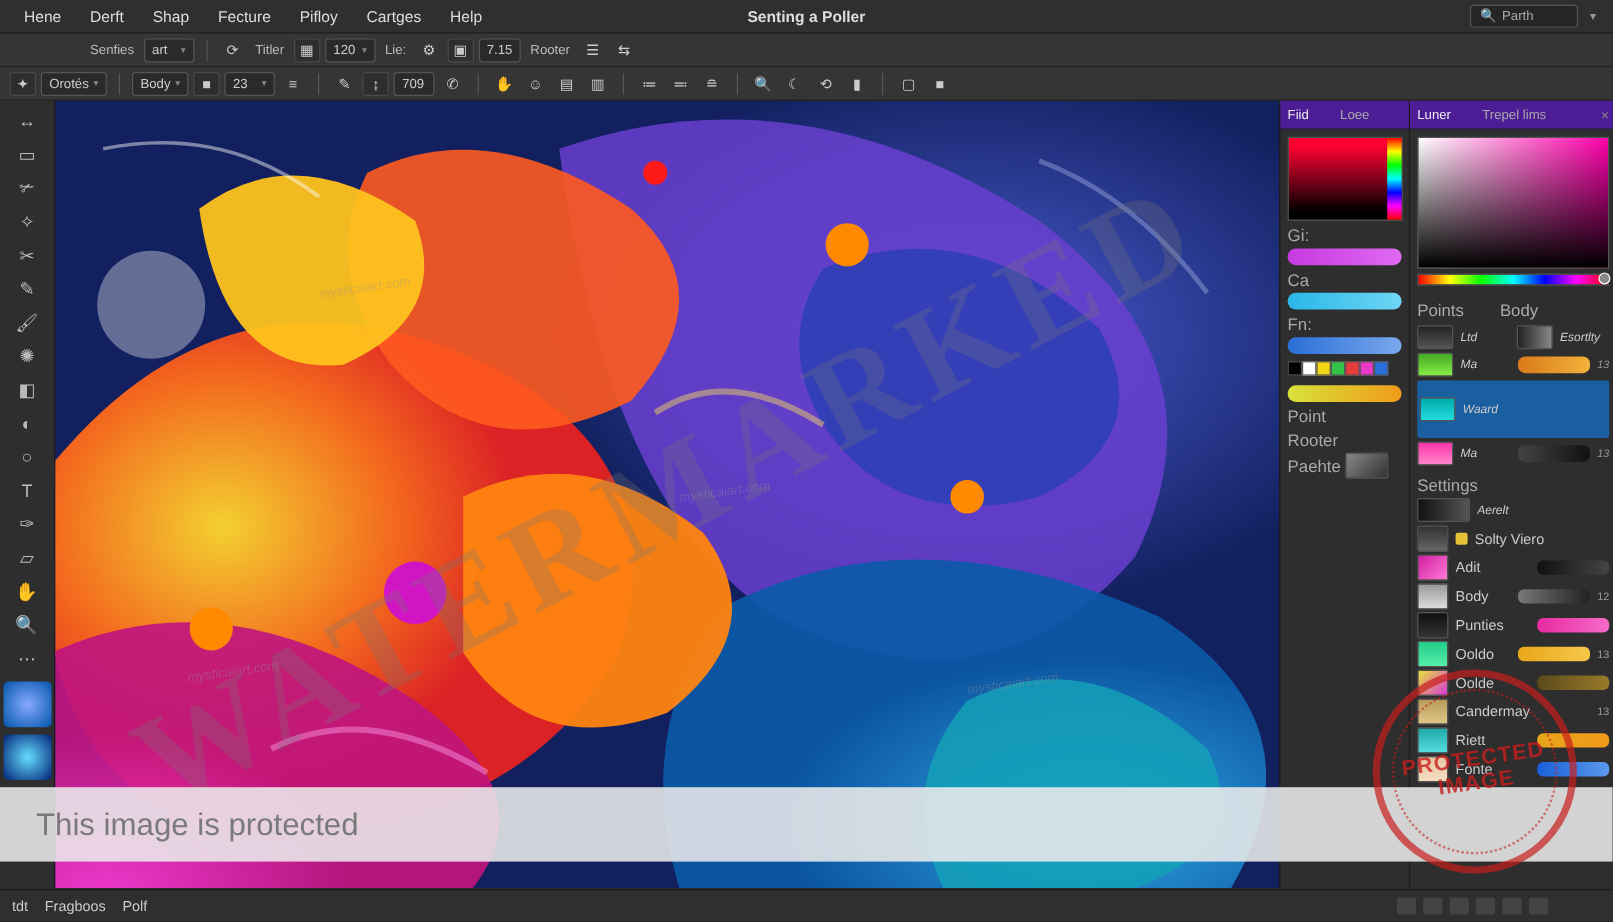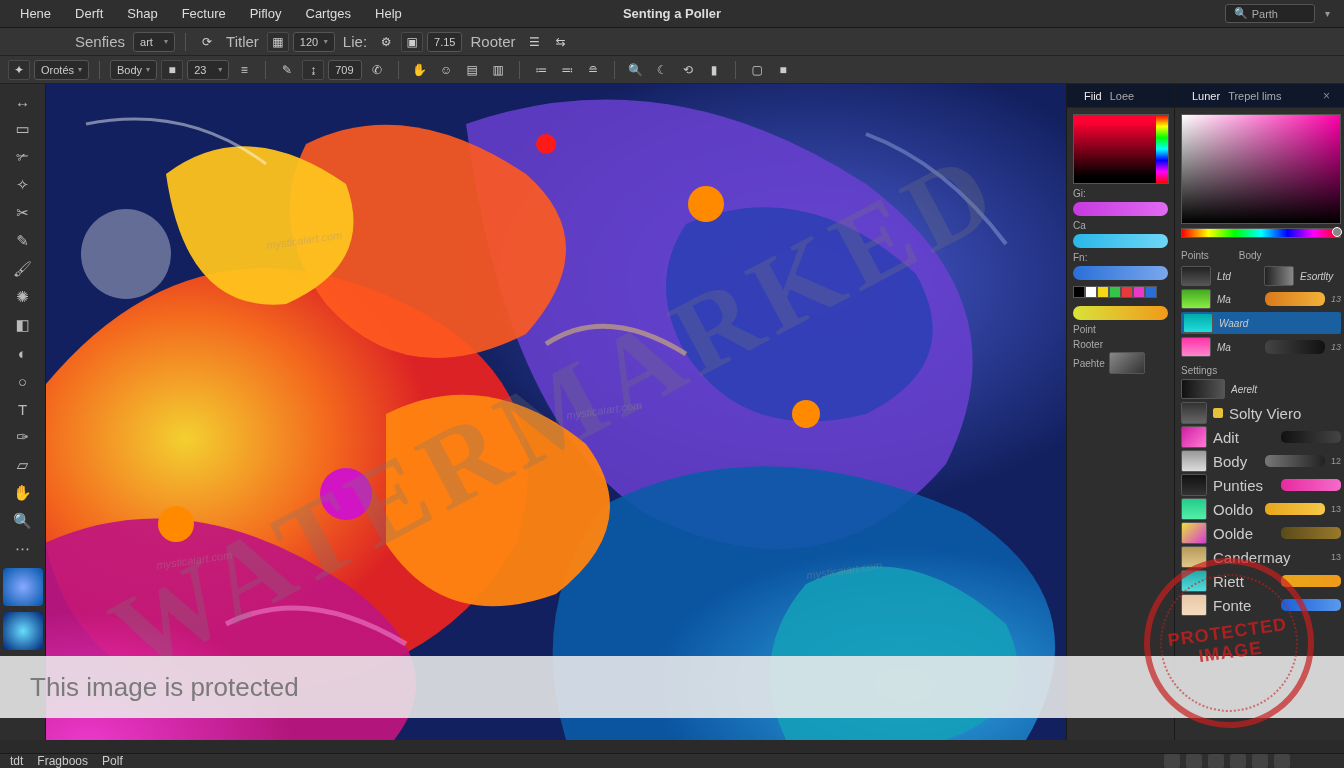"Senfies" .optrow .lbl { font-size: 15px -> 11px }
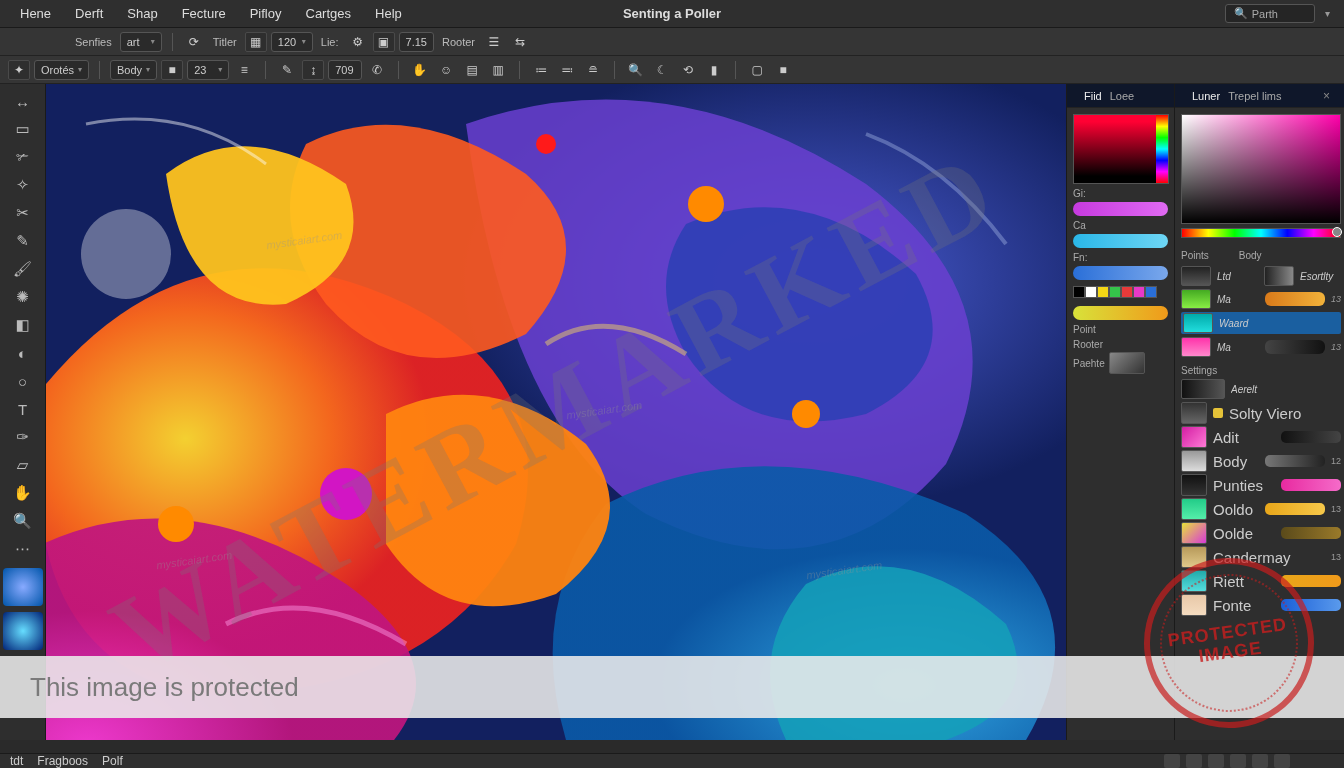"Fiid" .panel-hdr { background: #0f172a -> #4c1d95; gap: 8px -> 26px; padding: 0 17px -> 0 6px }
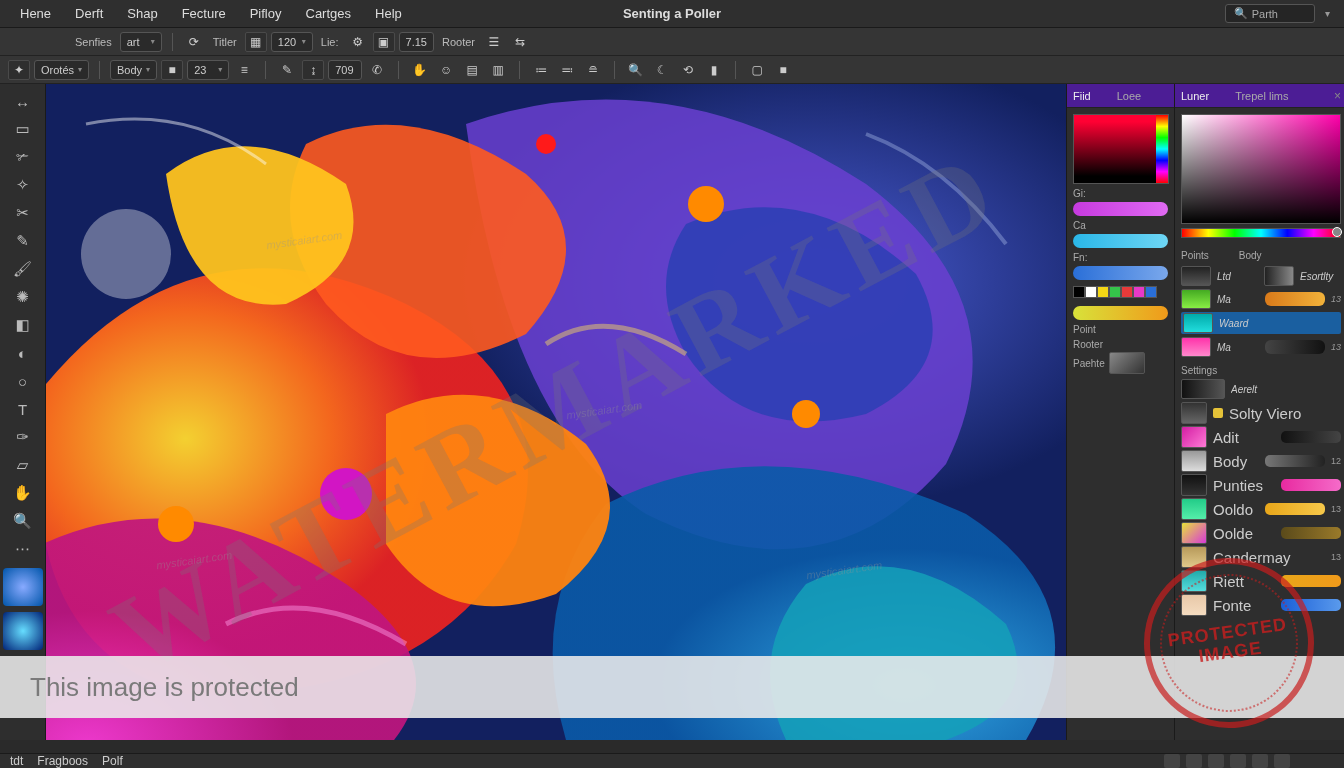"Gi:" .small-label { font-size: 10px -> 14px }
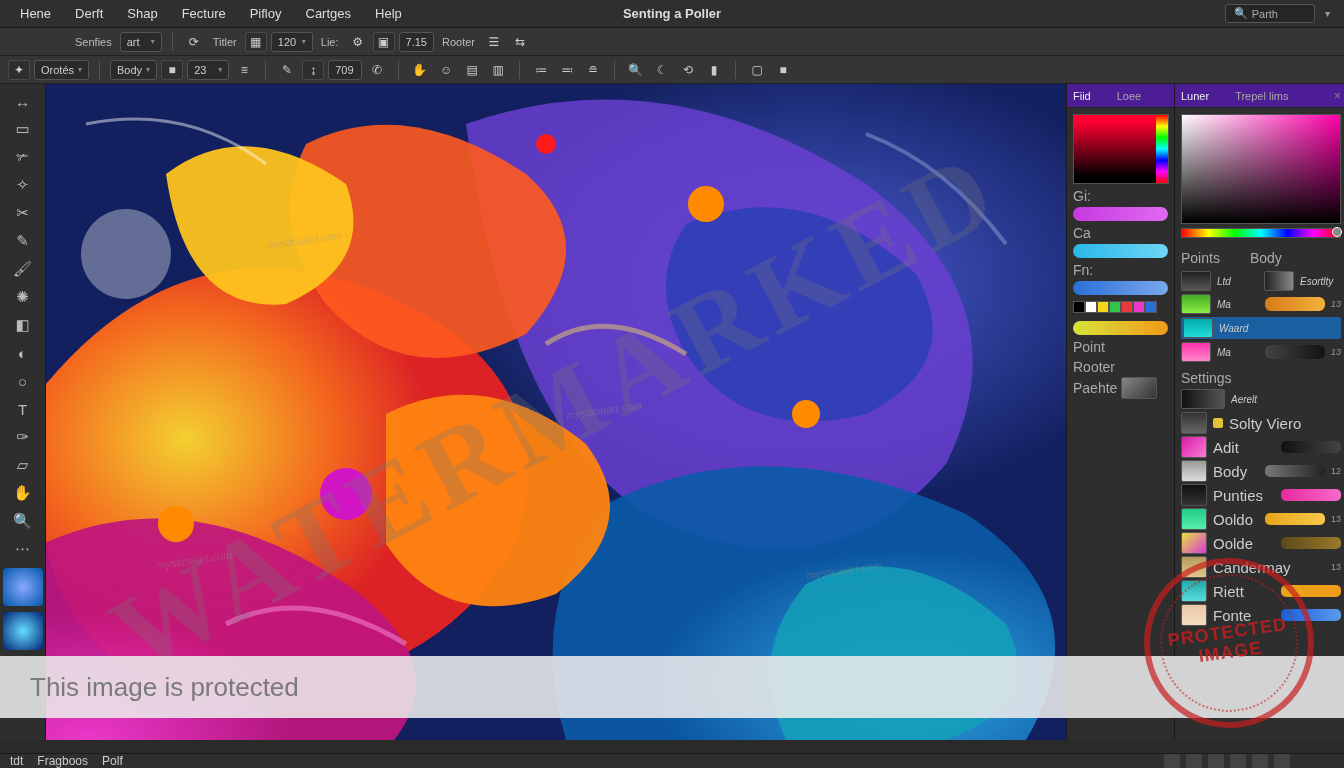"Waard" .ministroke-row.selected { padding: 1px 2px -> 14px 2px }
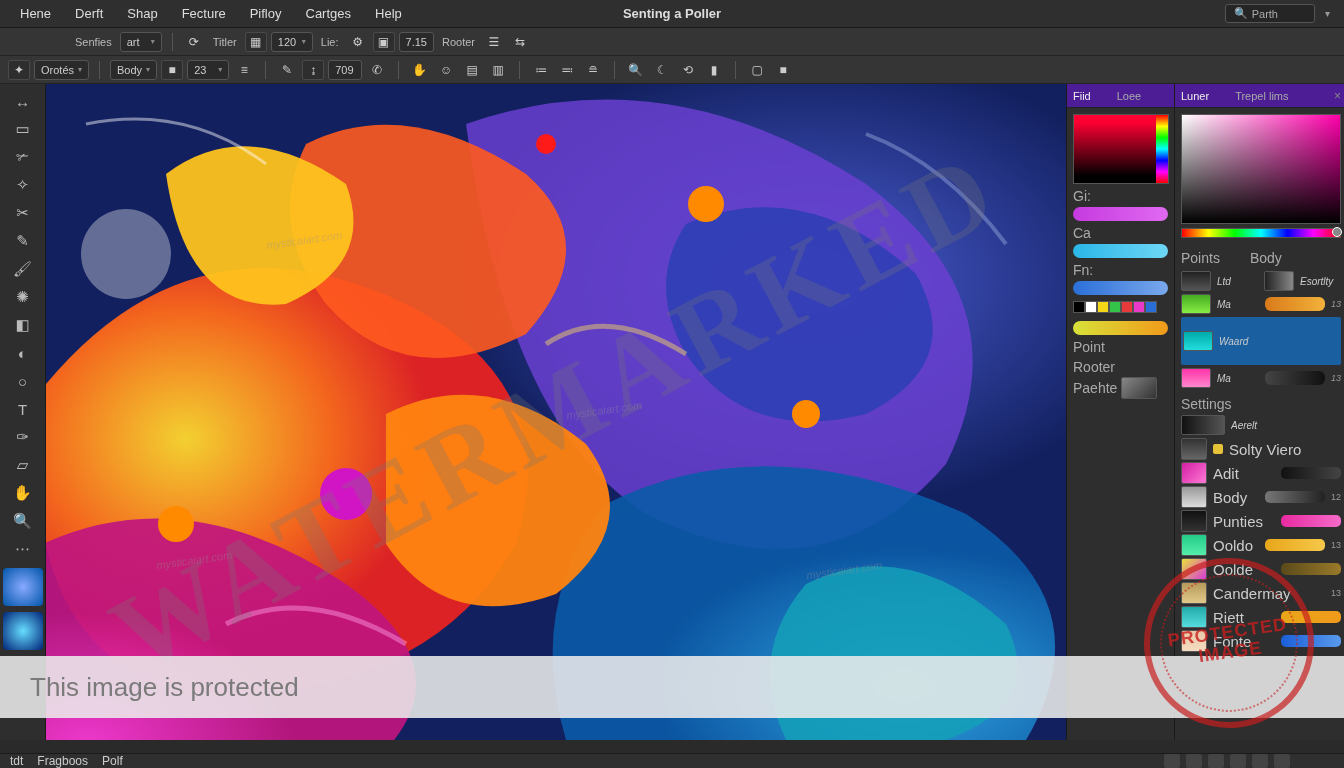"Solty Viero" .layer-row .label { font-size: 15px -> 12px }
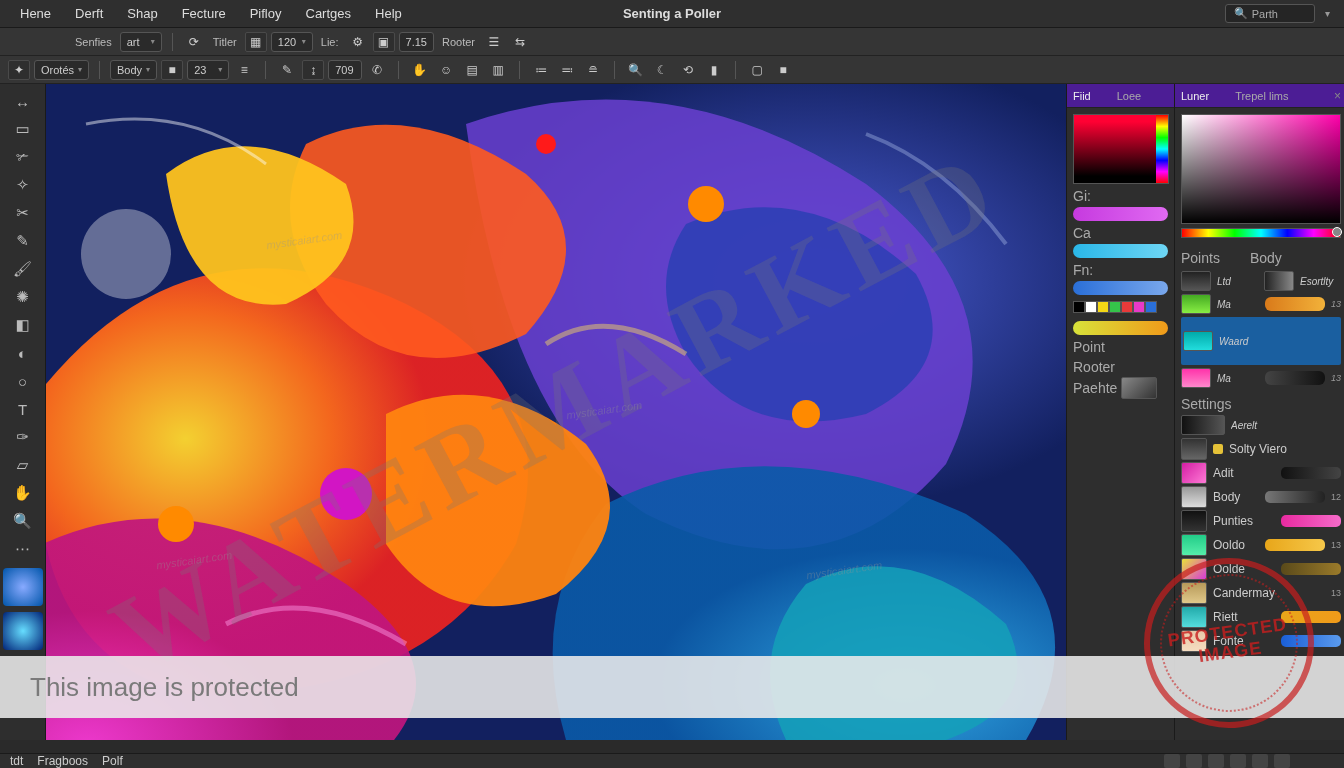"tdt" .statusbar { height: 15px -> 27px }
